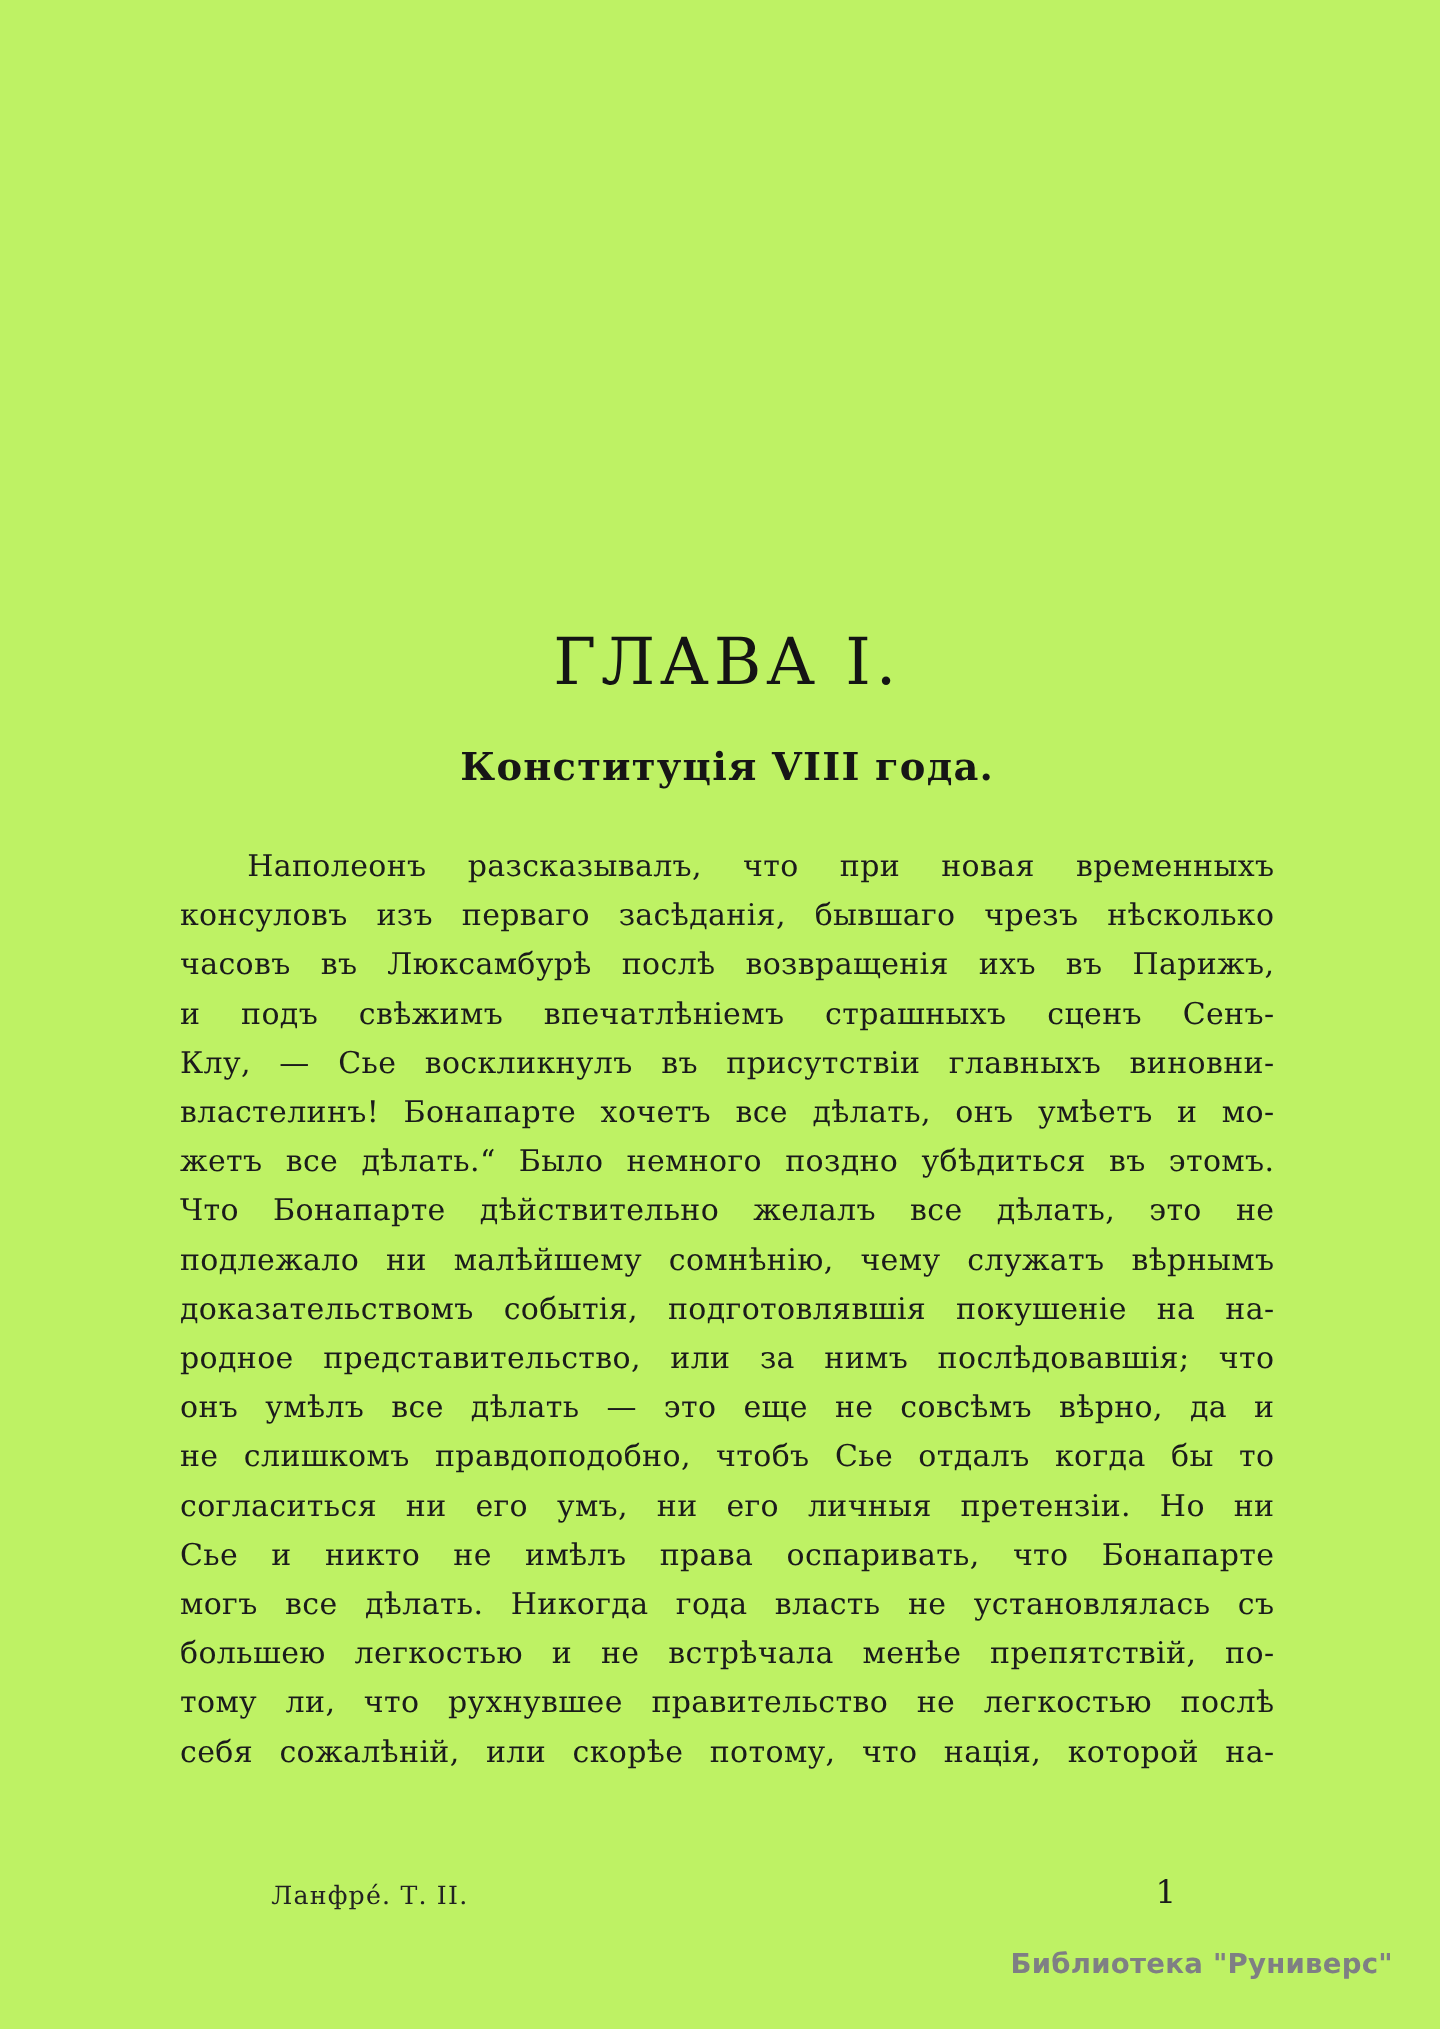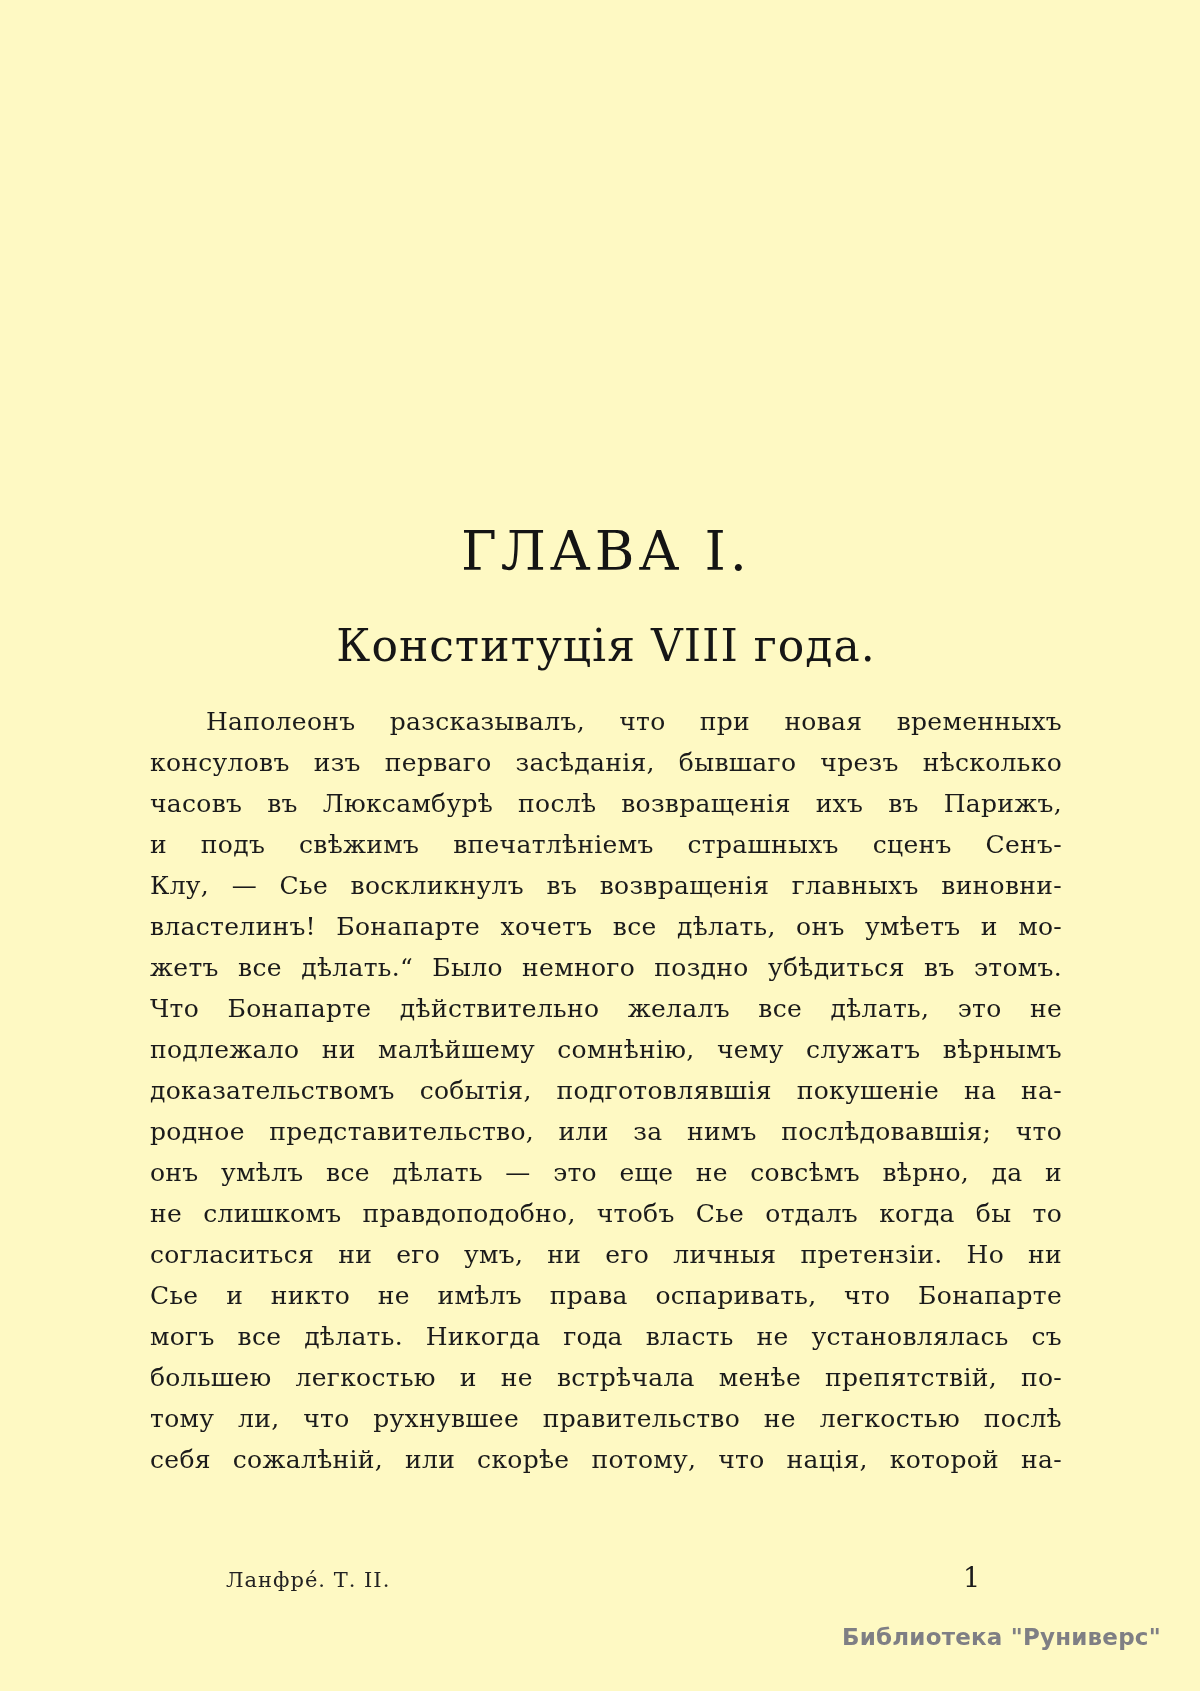"ГЛАВА I." .page { background: #fef9c3 -> #bef264 }
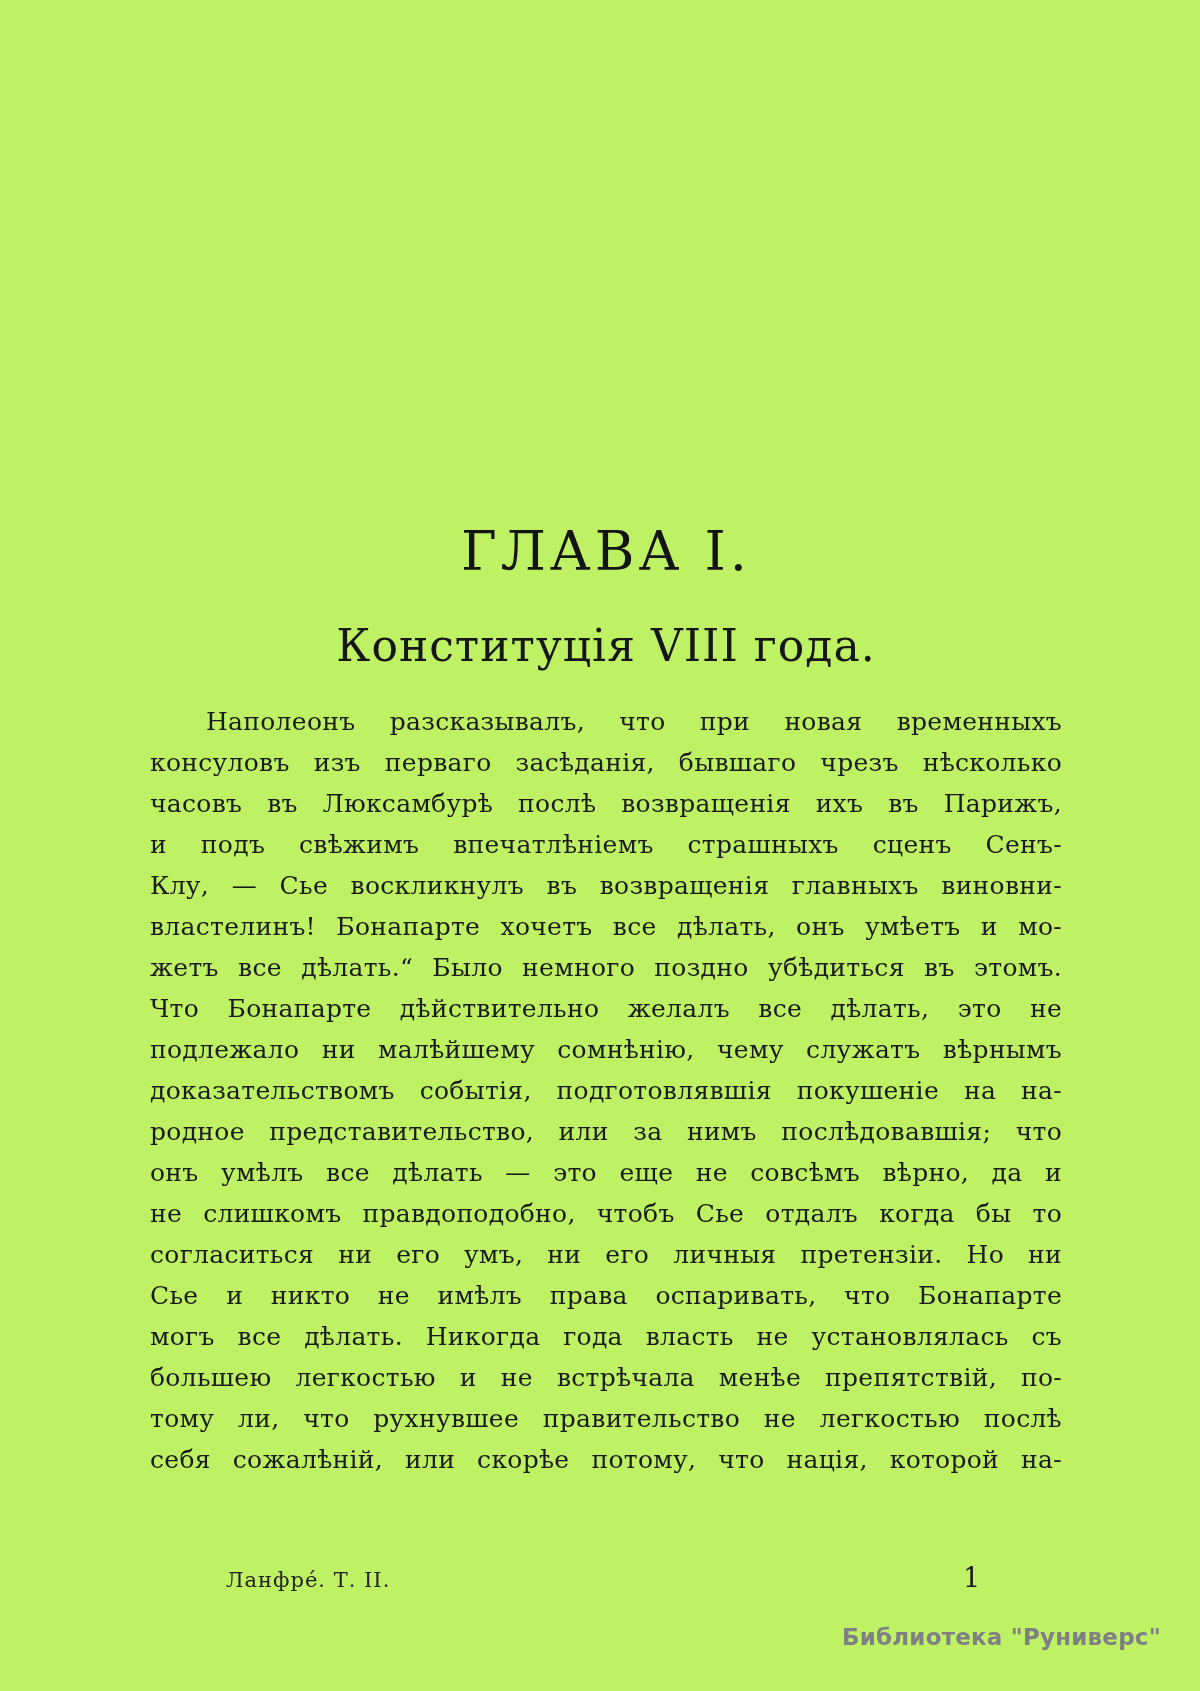"Конституція VIII года." .section-subtitle { font-size: 44px -> 32px; font-weight: 400 -> 700 }
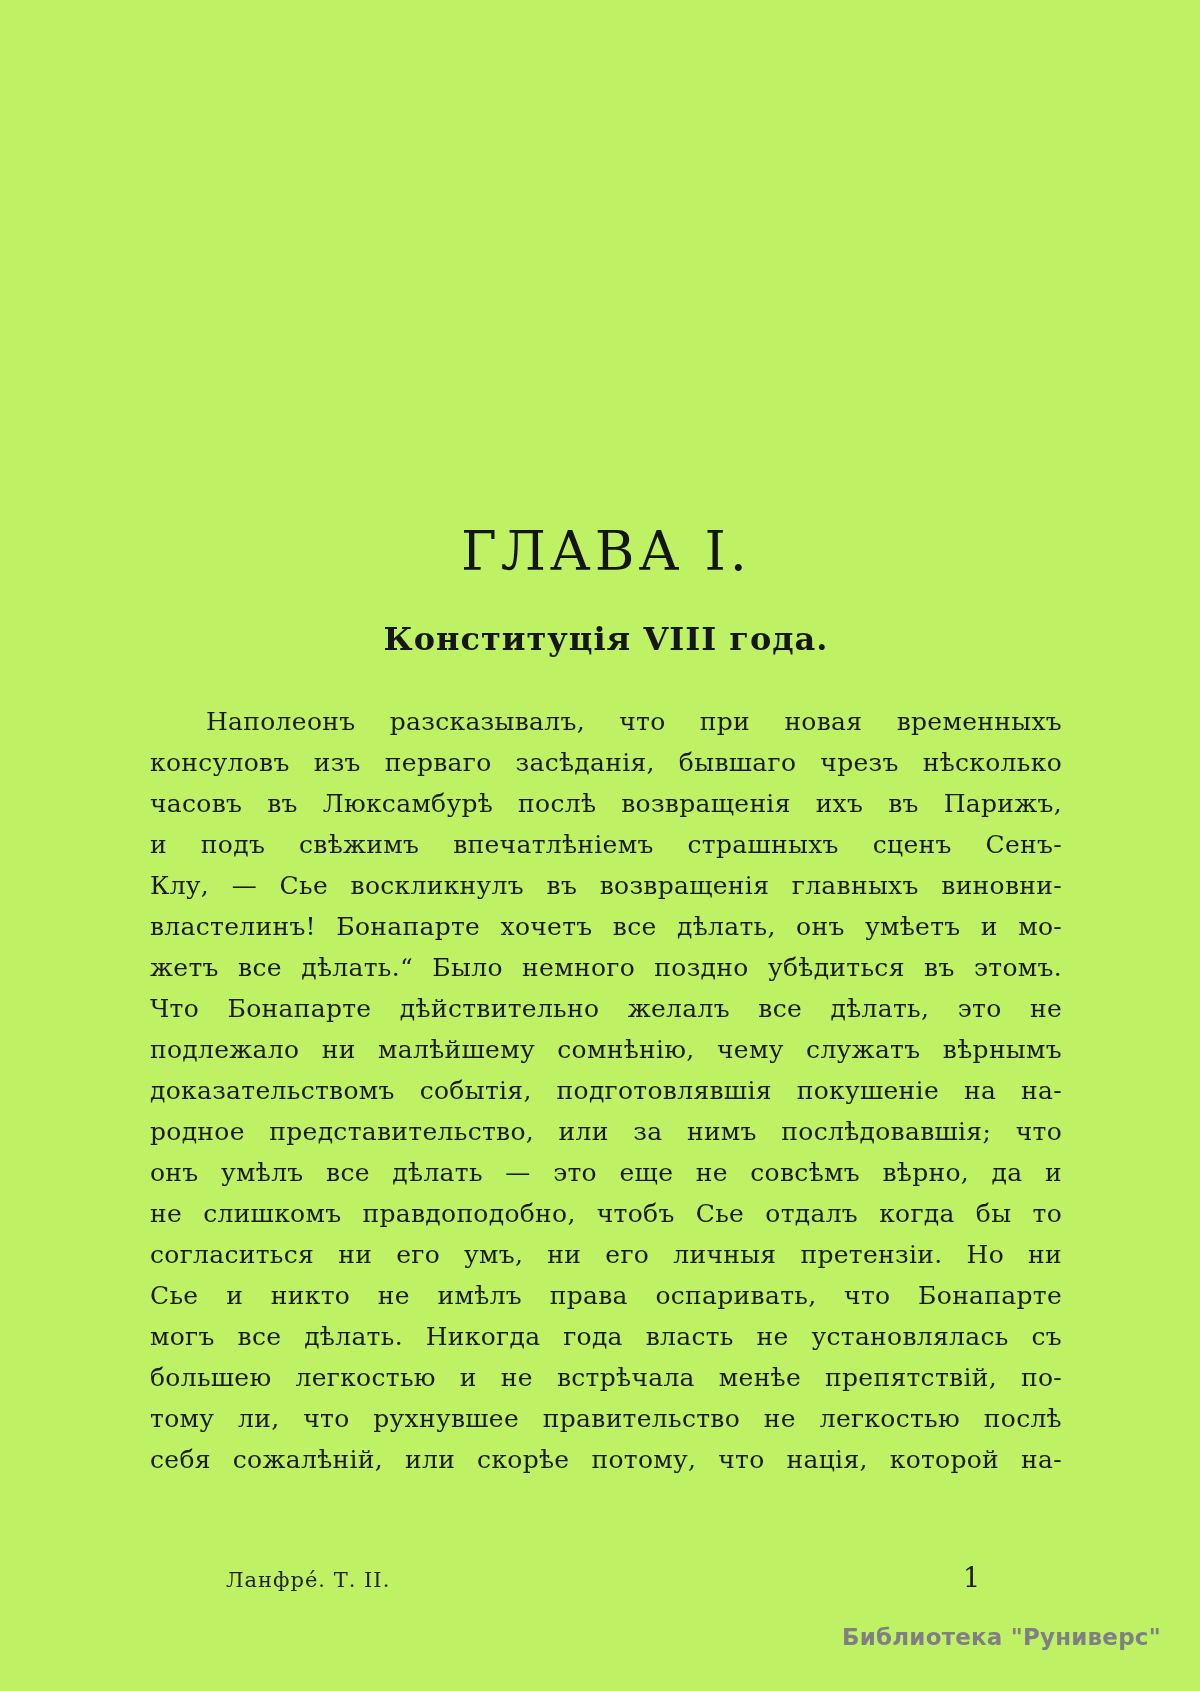"Клу, — Сье воскликнулъ въ" div.text-line { text: возвращенія -> присутствіи }
